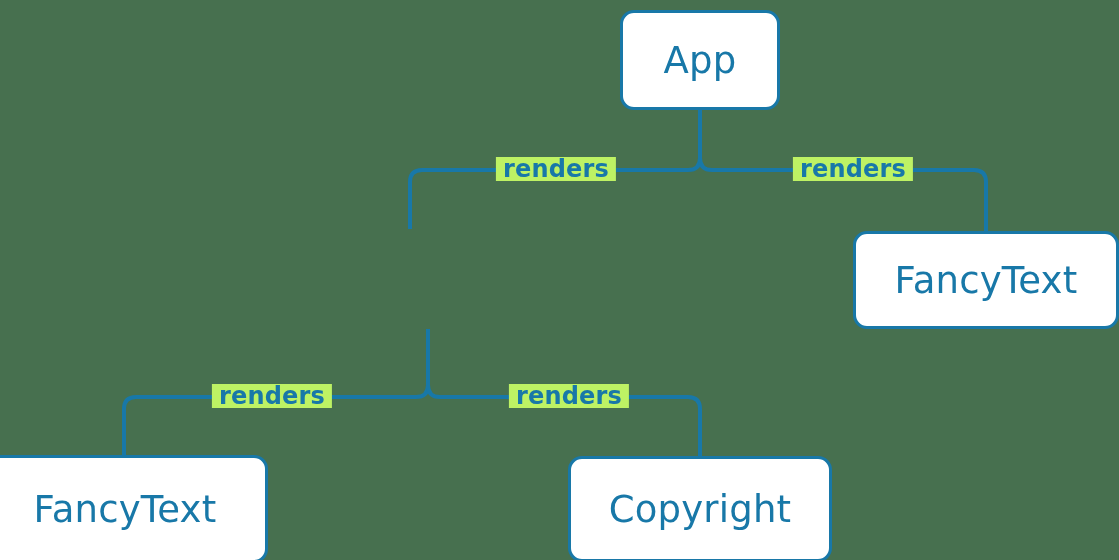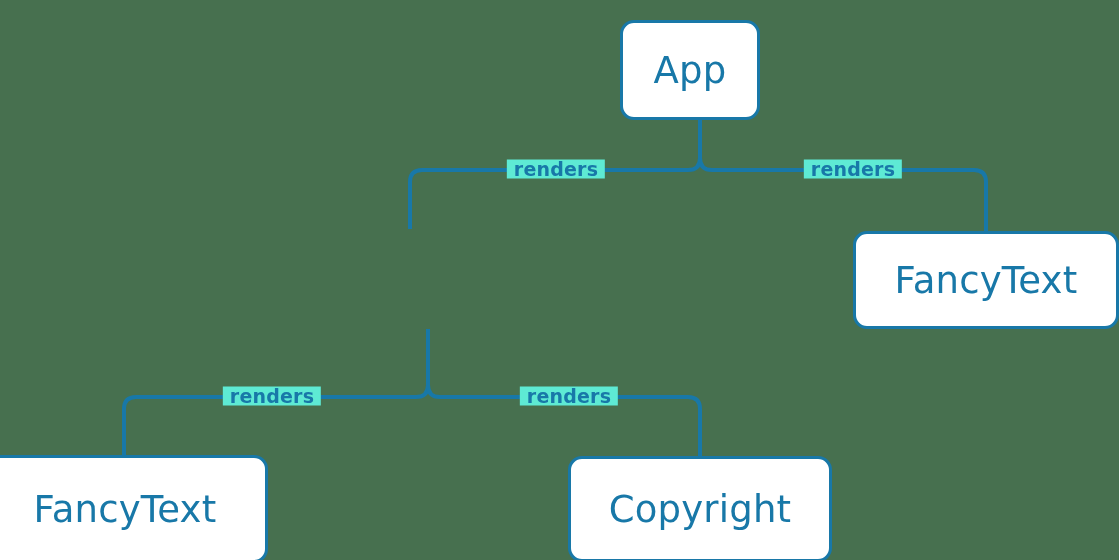"App" #node-app { top: 20px -> 10px; width: 140px -> 160px }
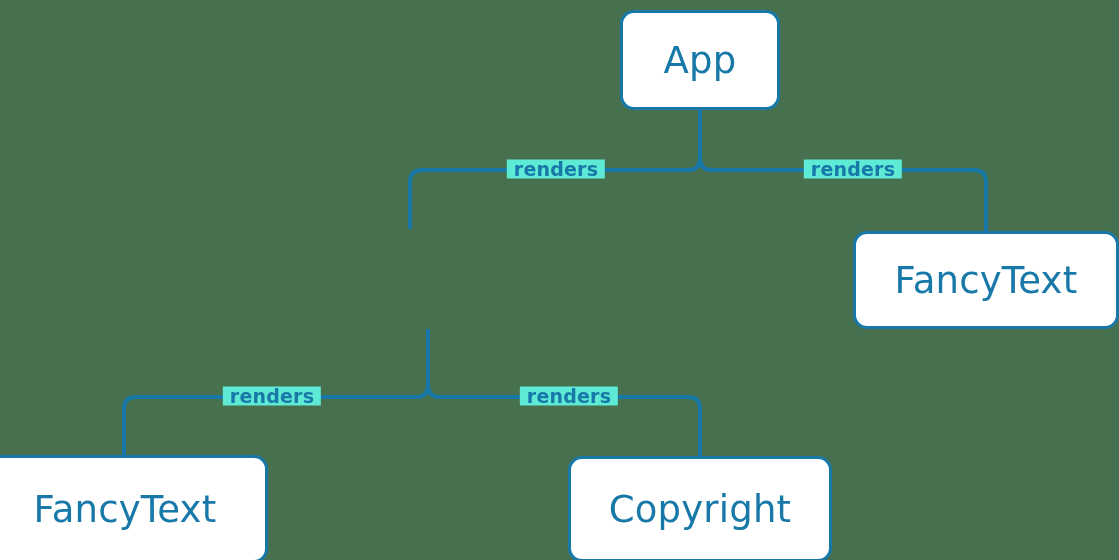"renders" .edge-label { background: #5eead4 -> #bef264; font-size: 19px -> 24px }
